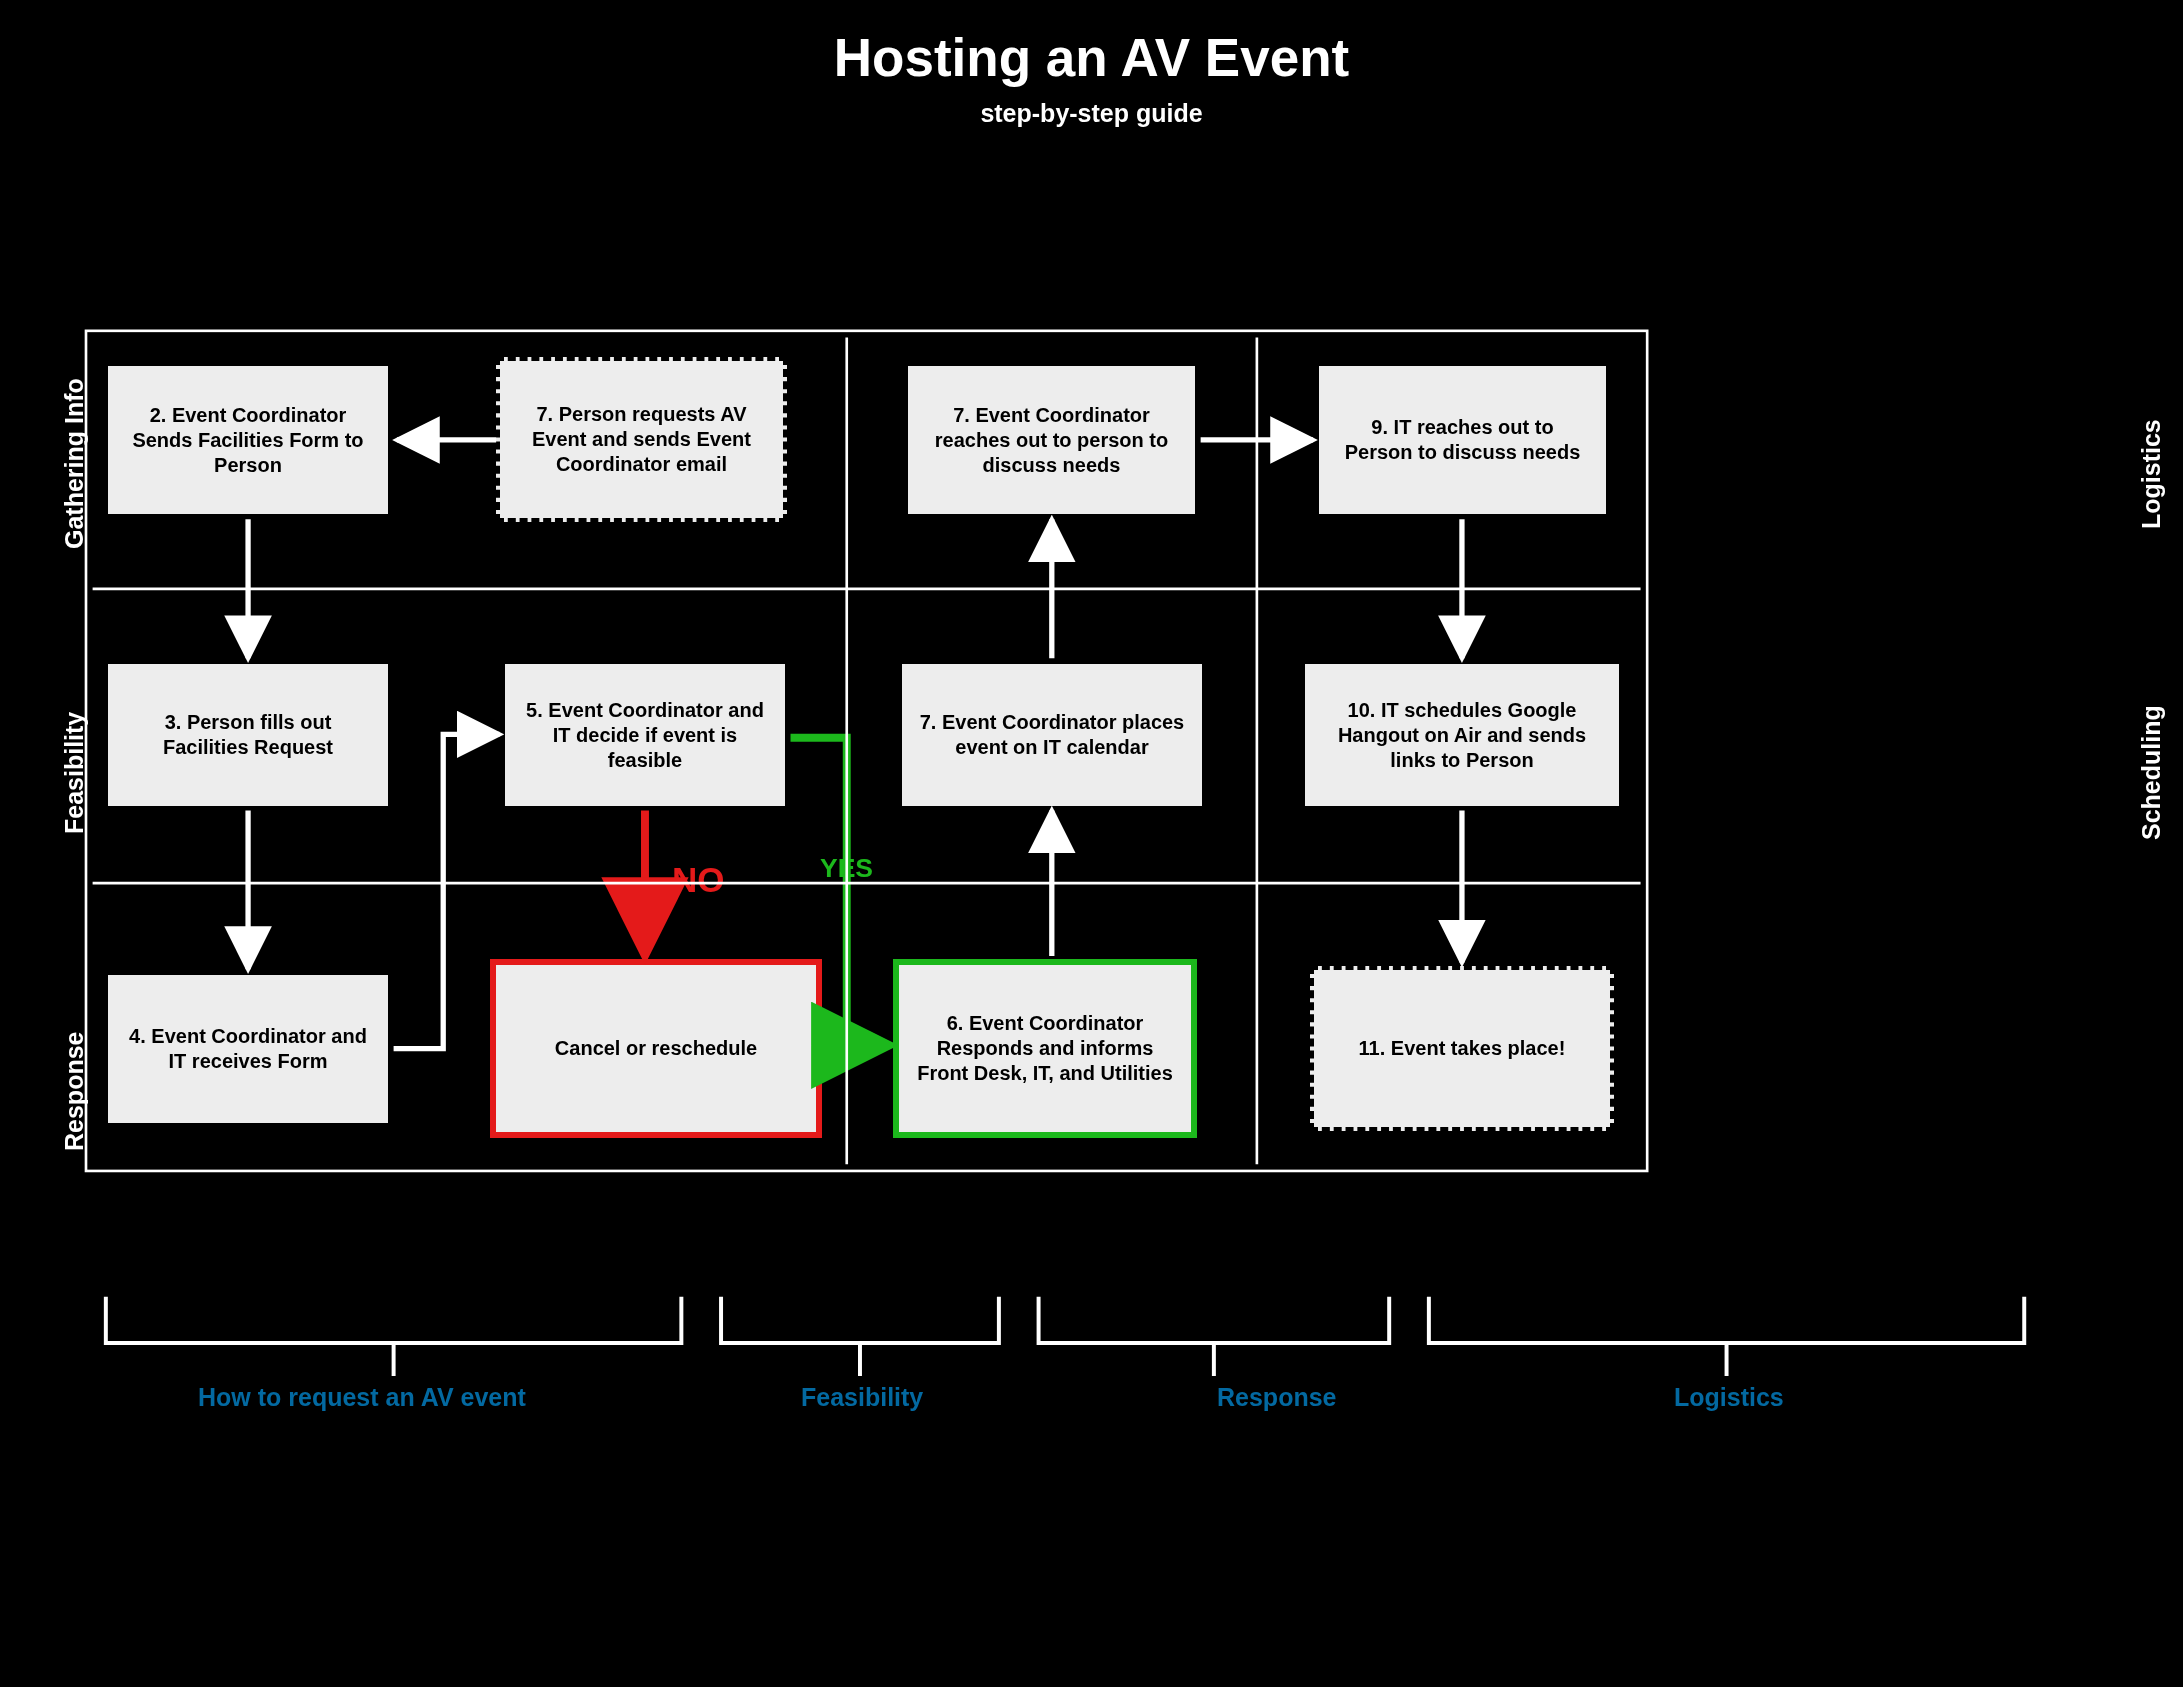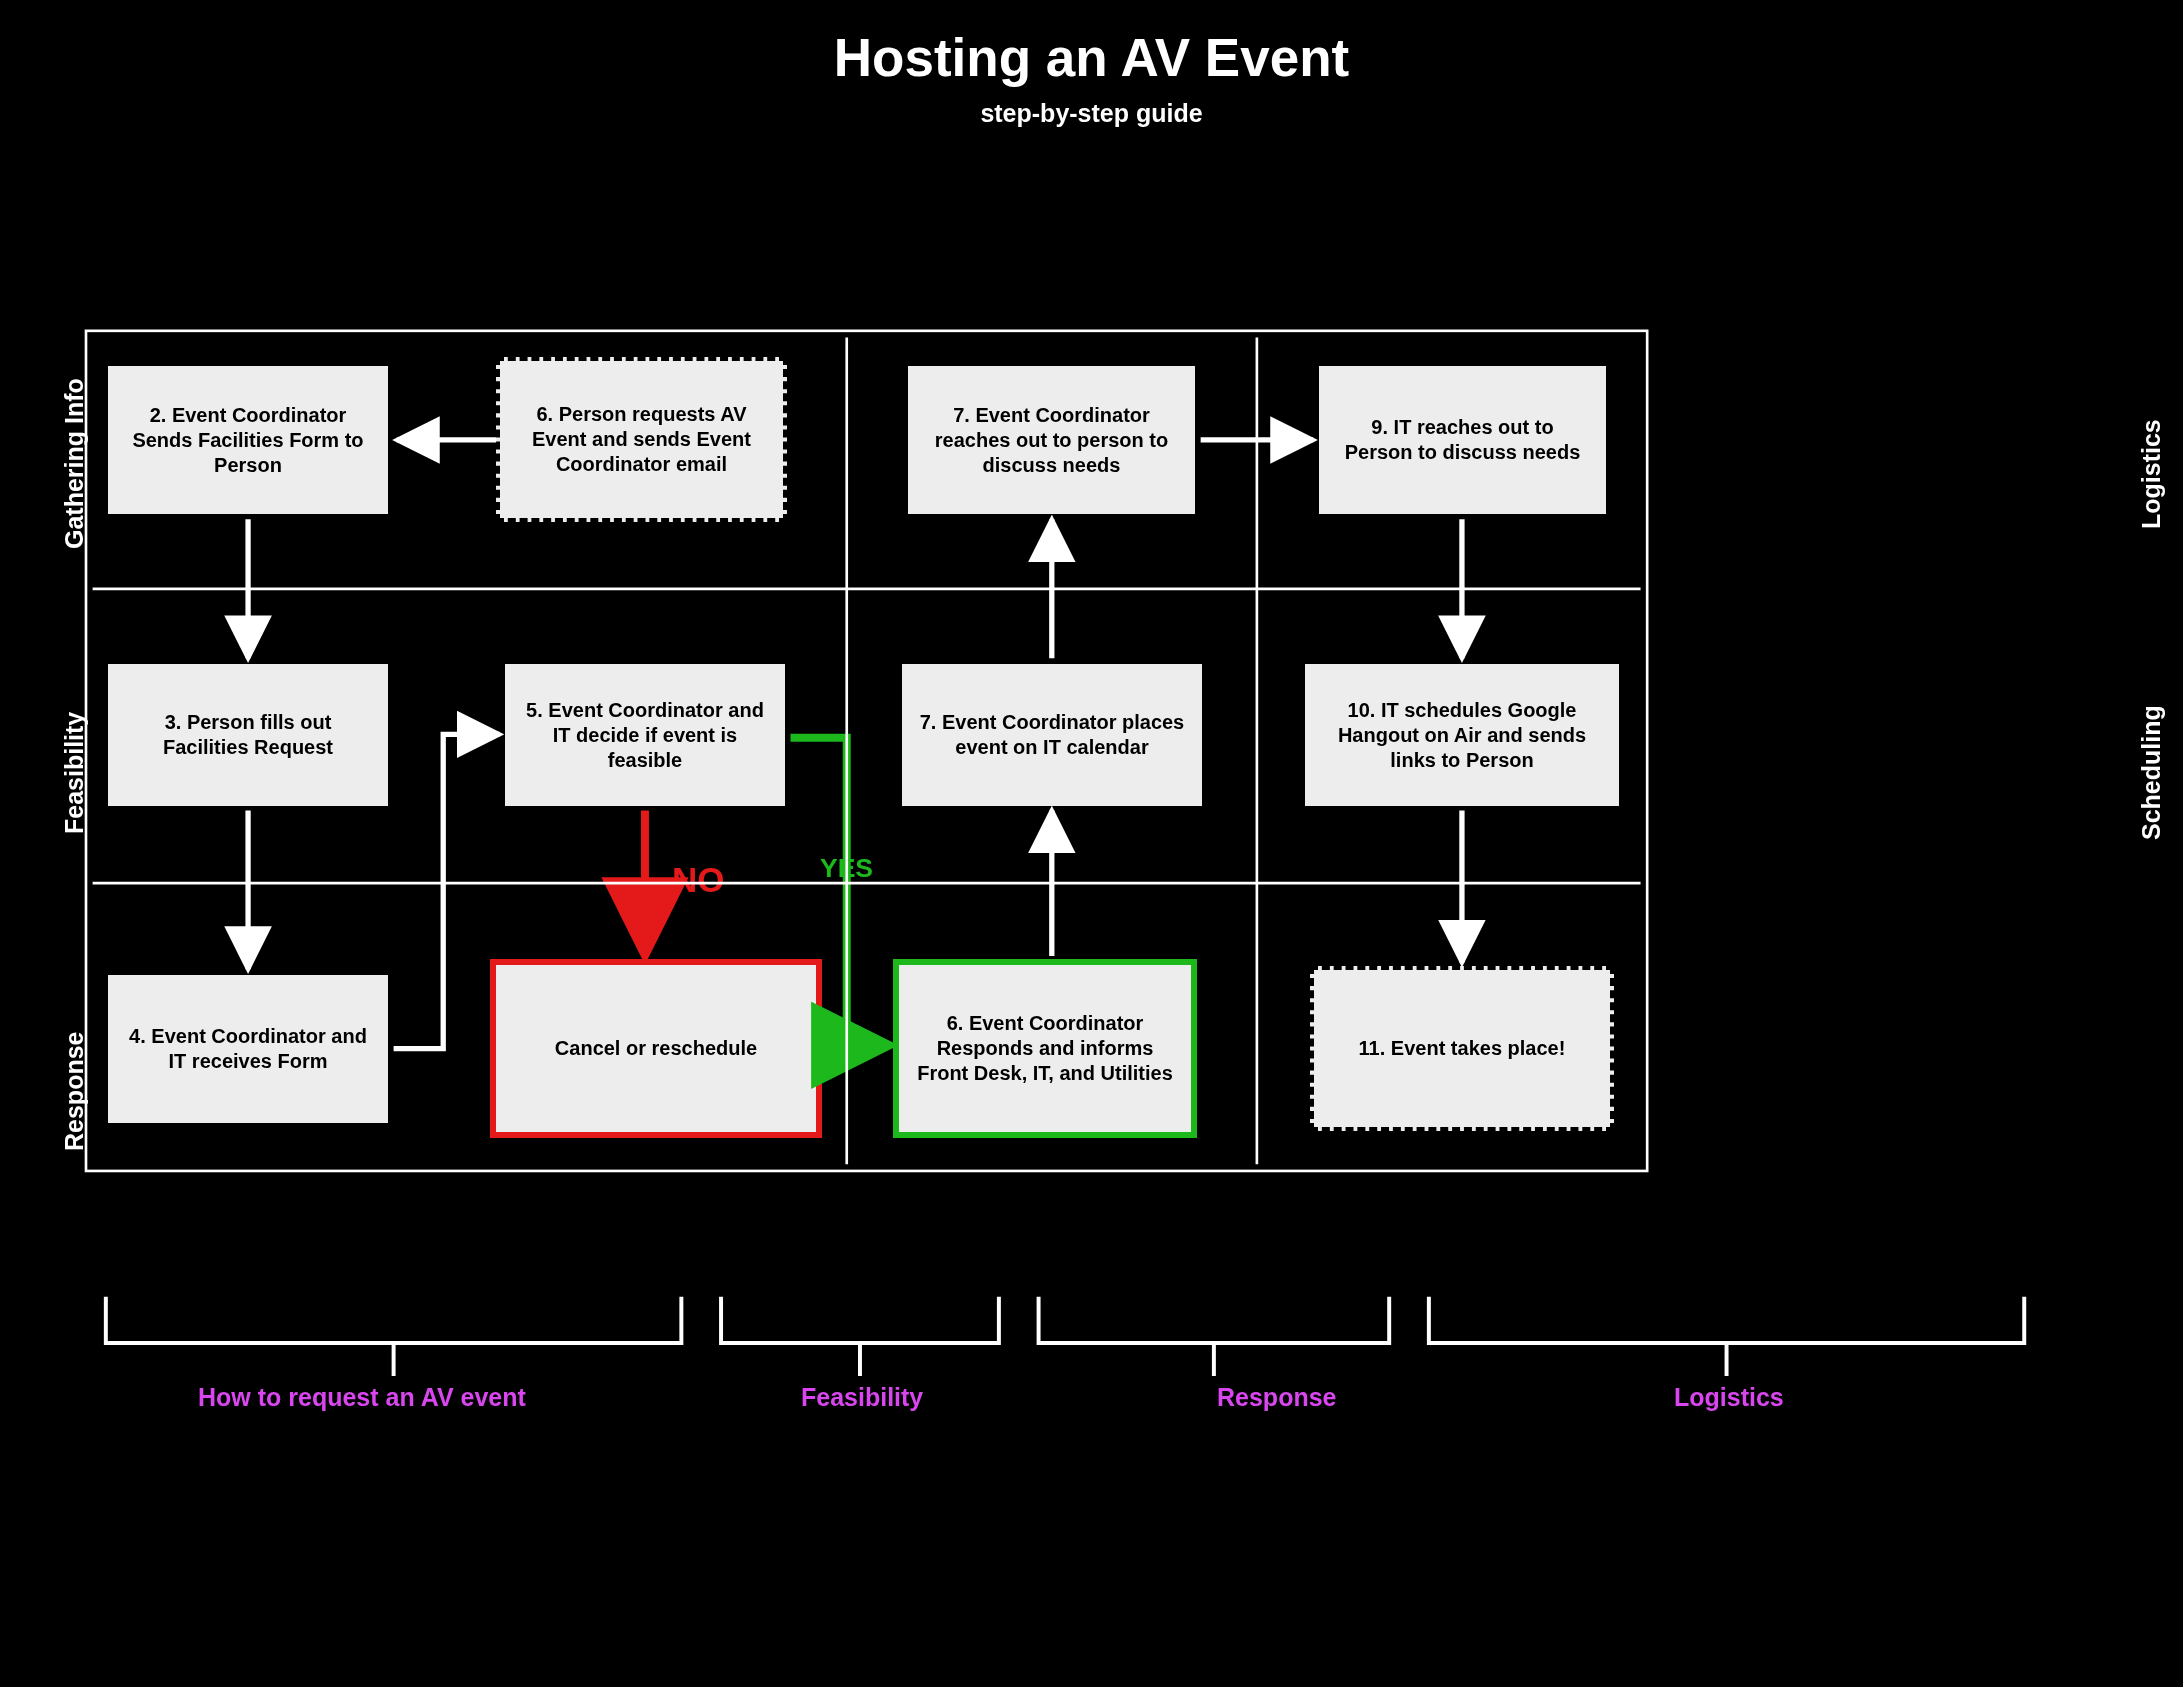"6. Person requests AV Event" div.box { text: 6 -> 7 }
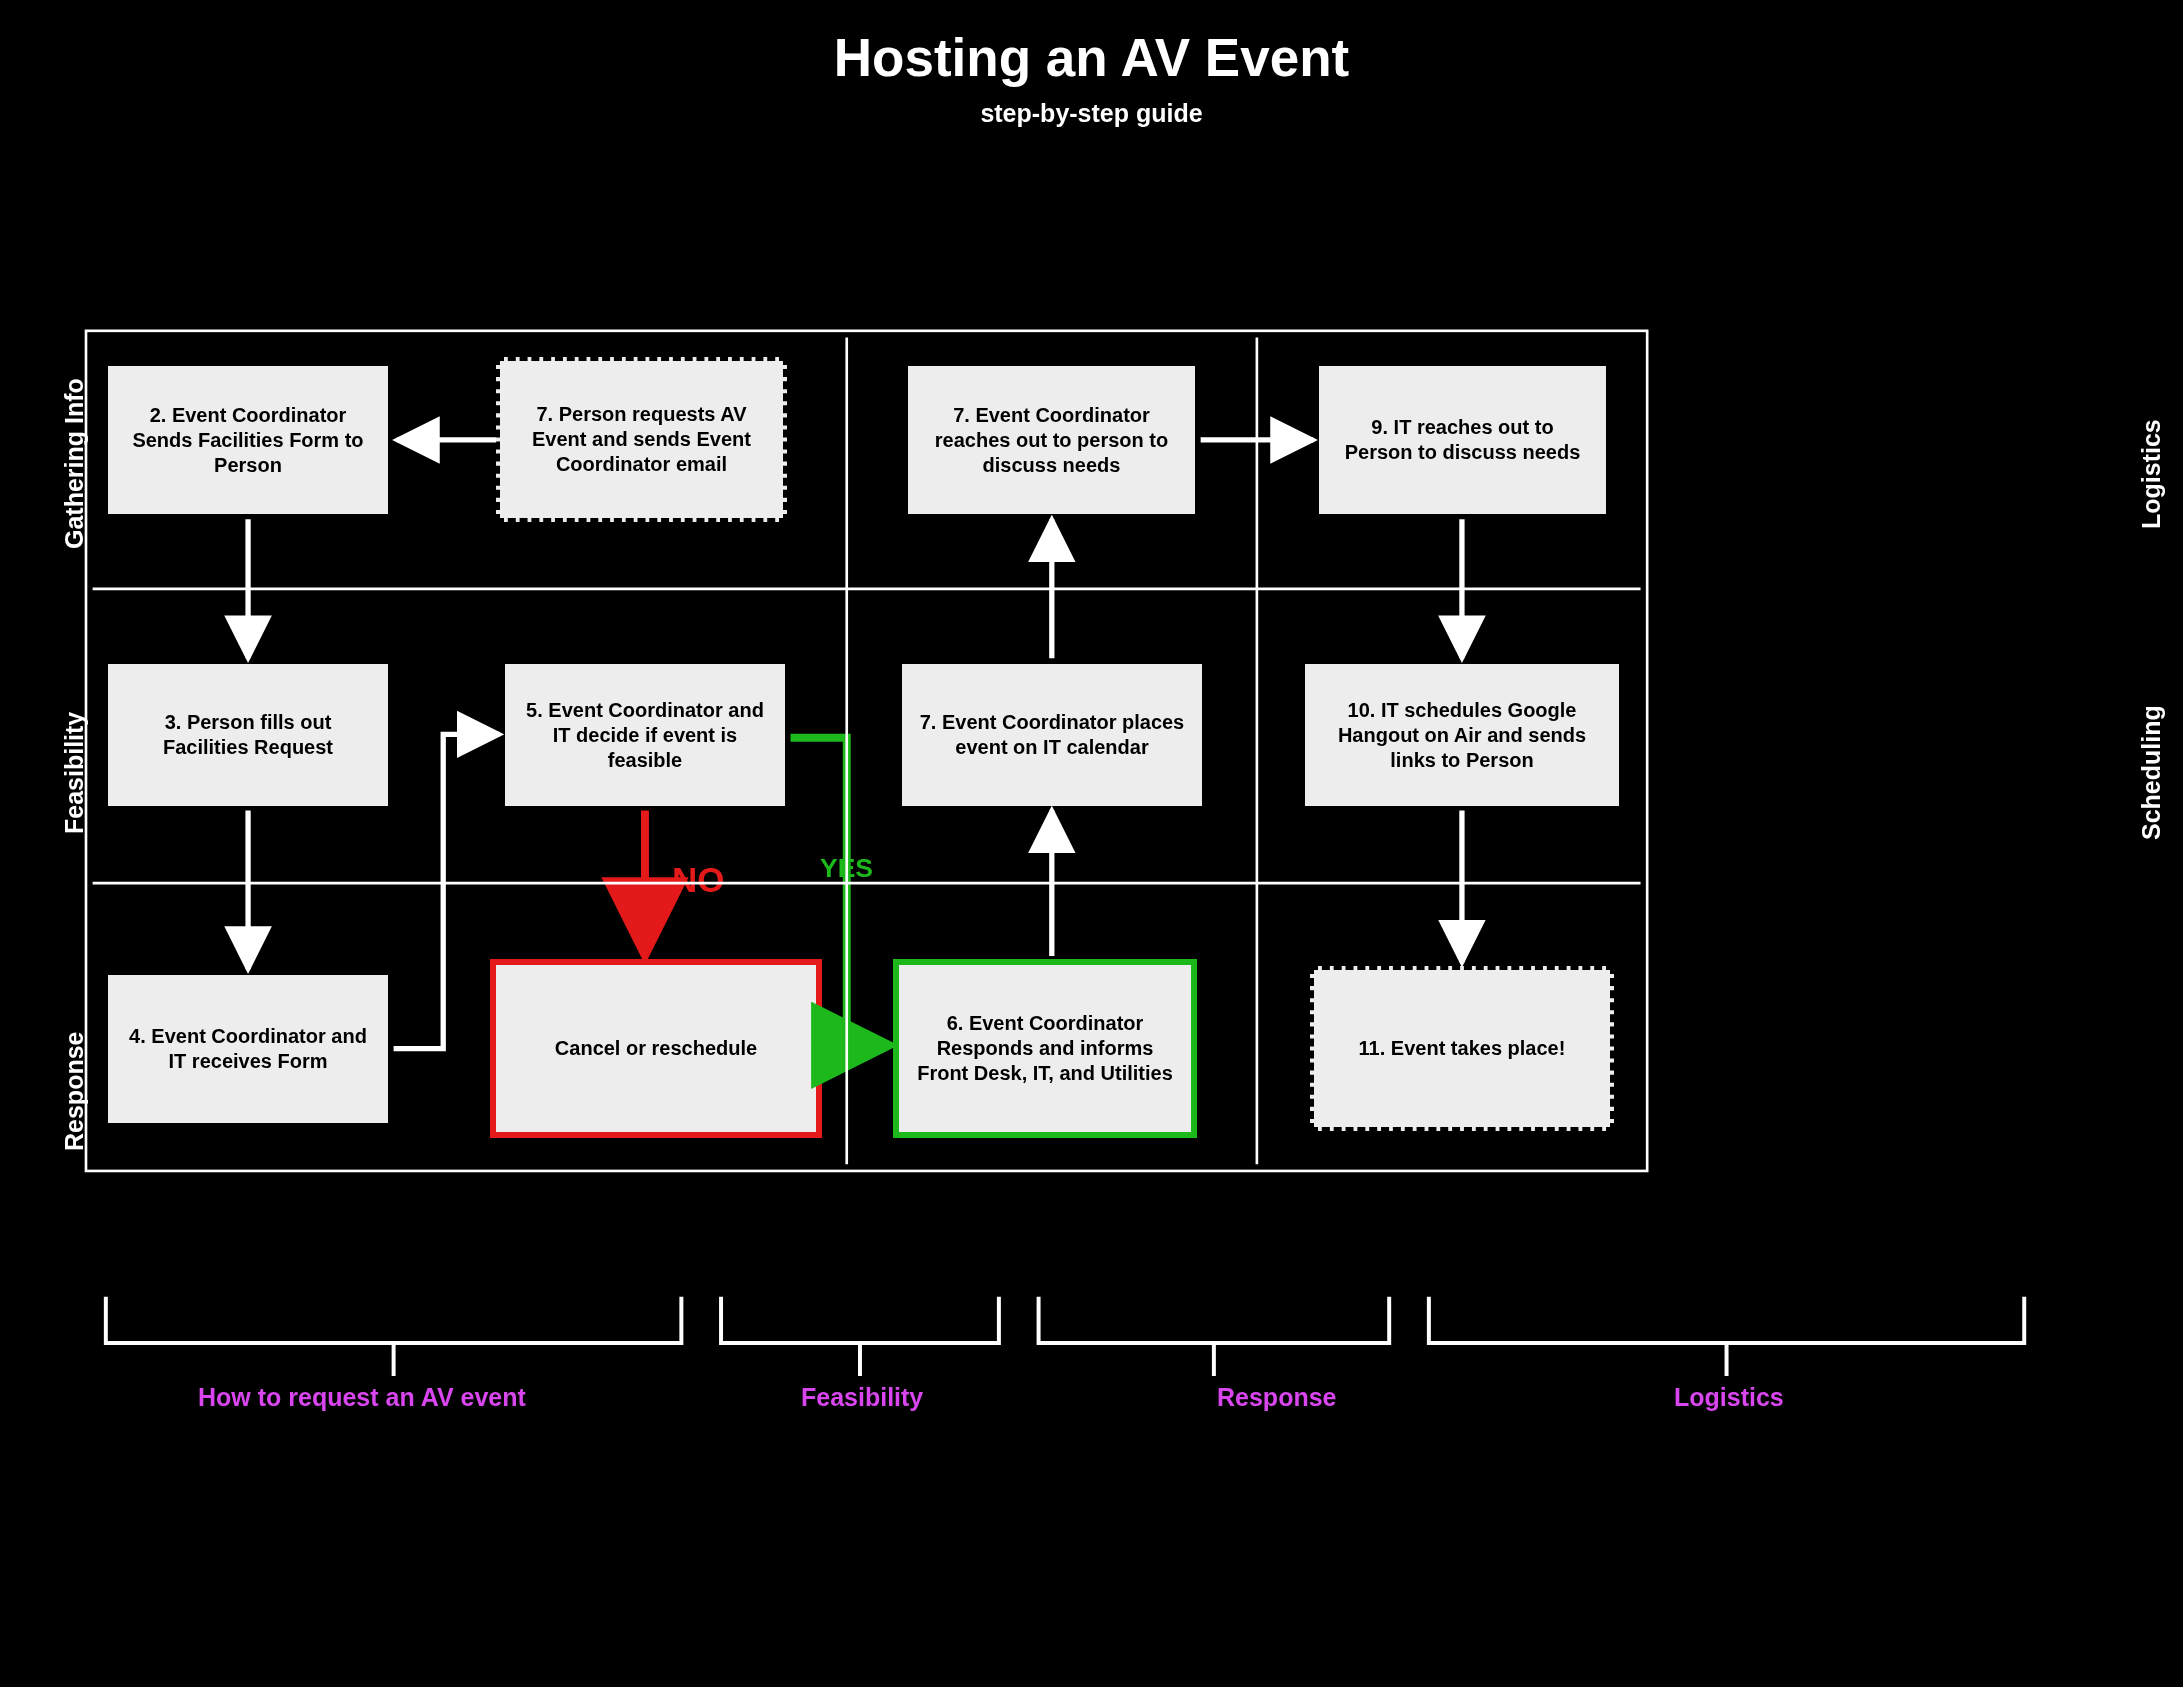"How to request an AV" .foot { color: #d946ef -> #0369a1 }
